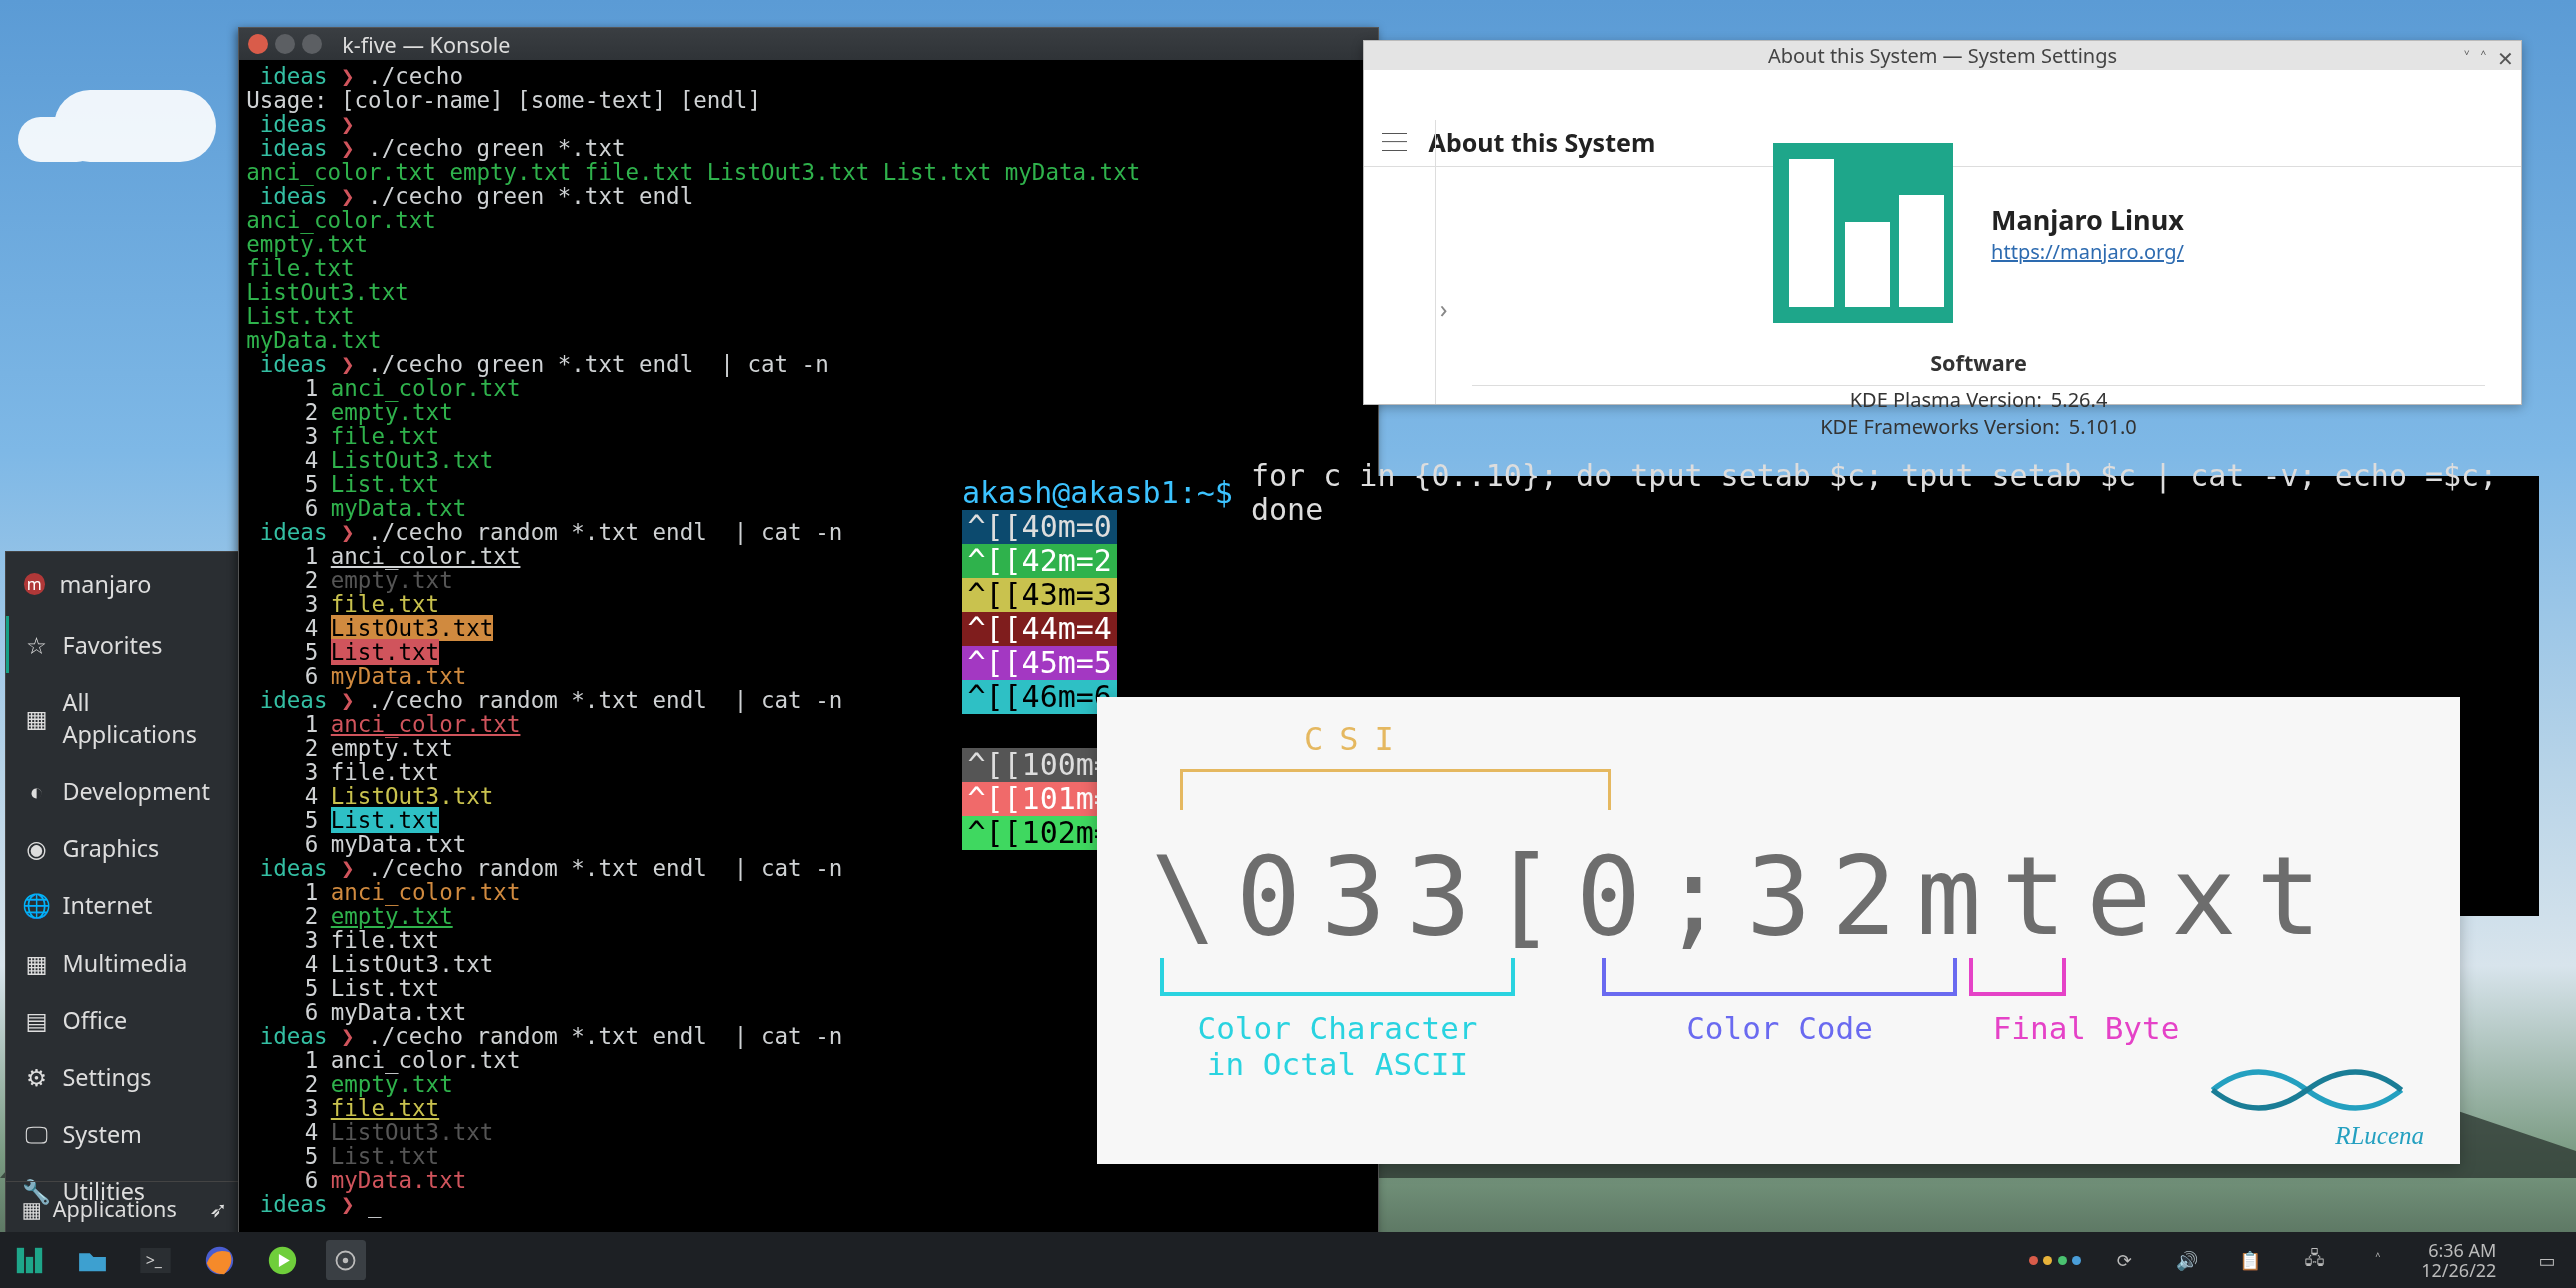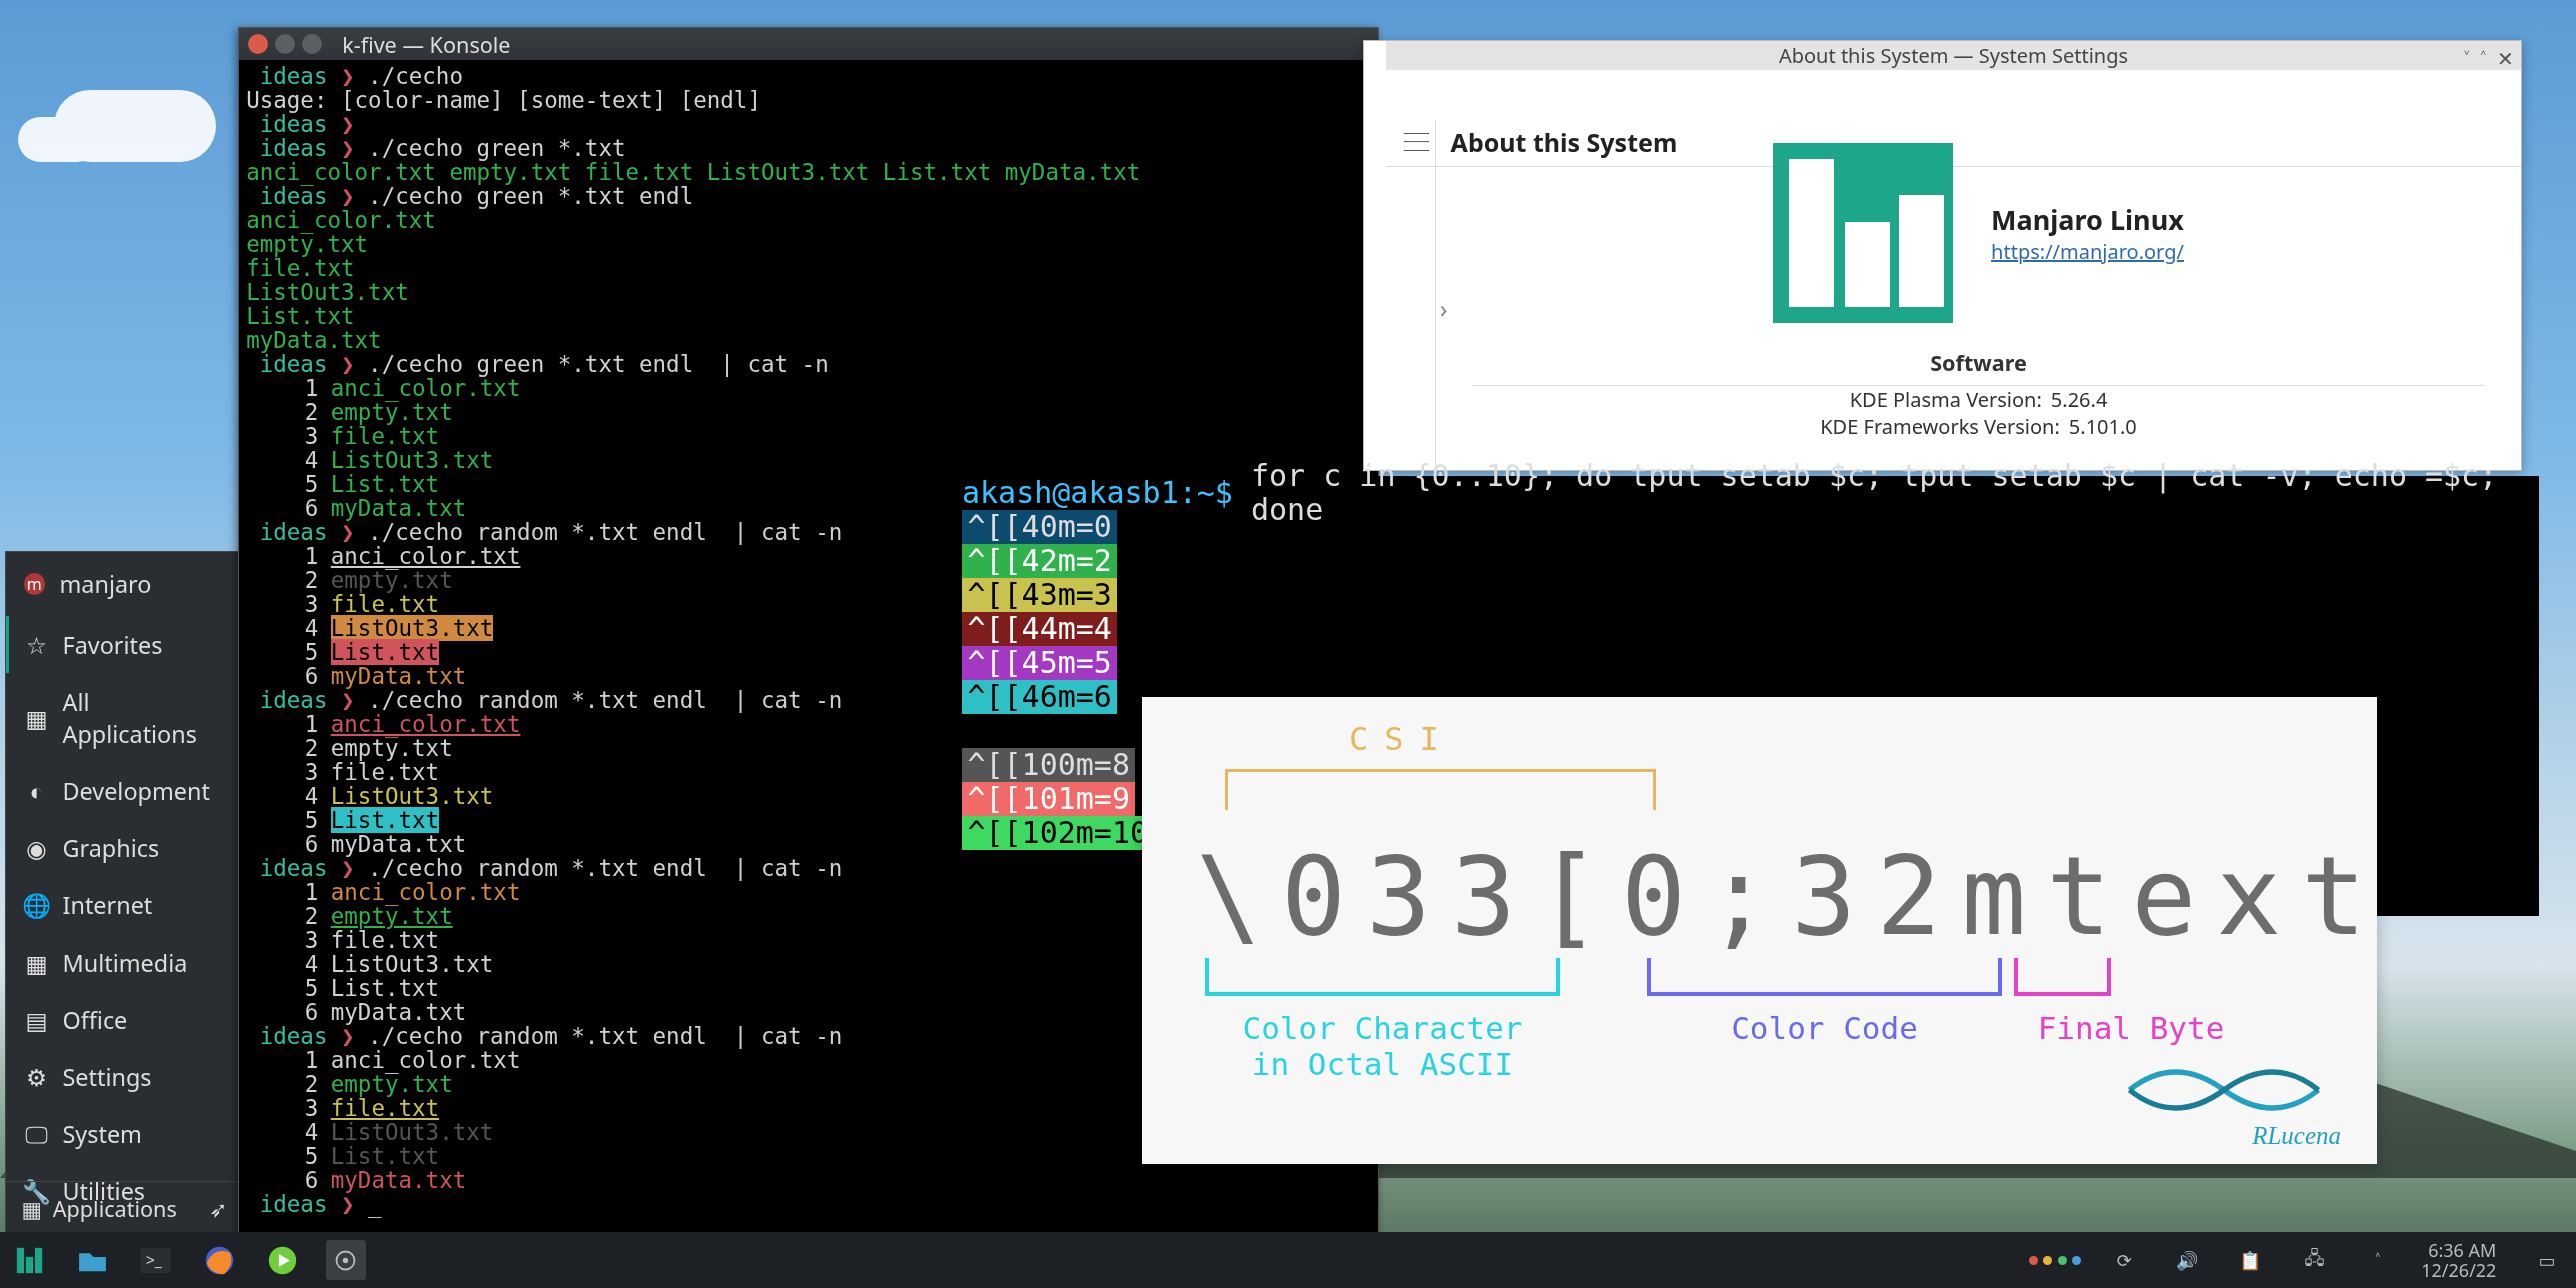"About this System — System" .about { height: 431px -> 365px; padding-left: 22px -> none }
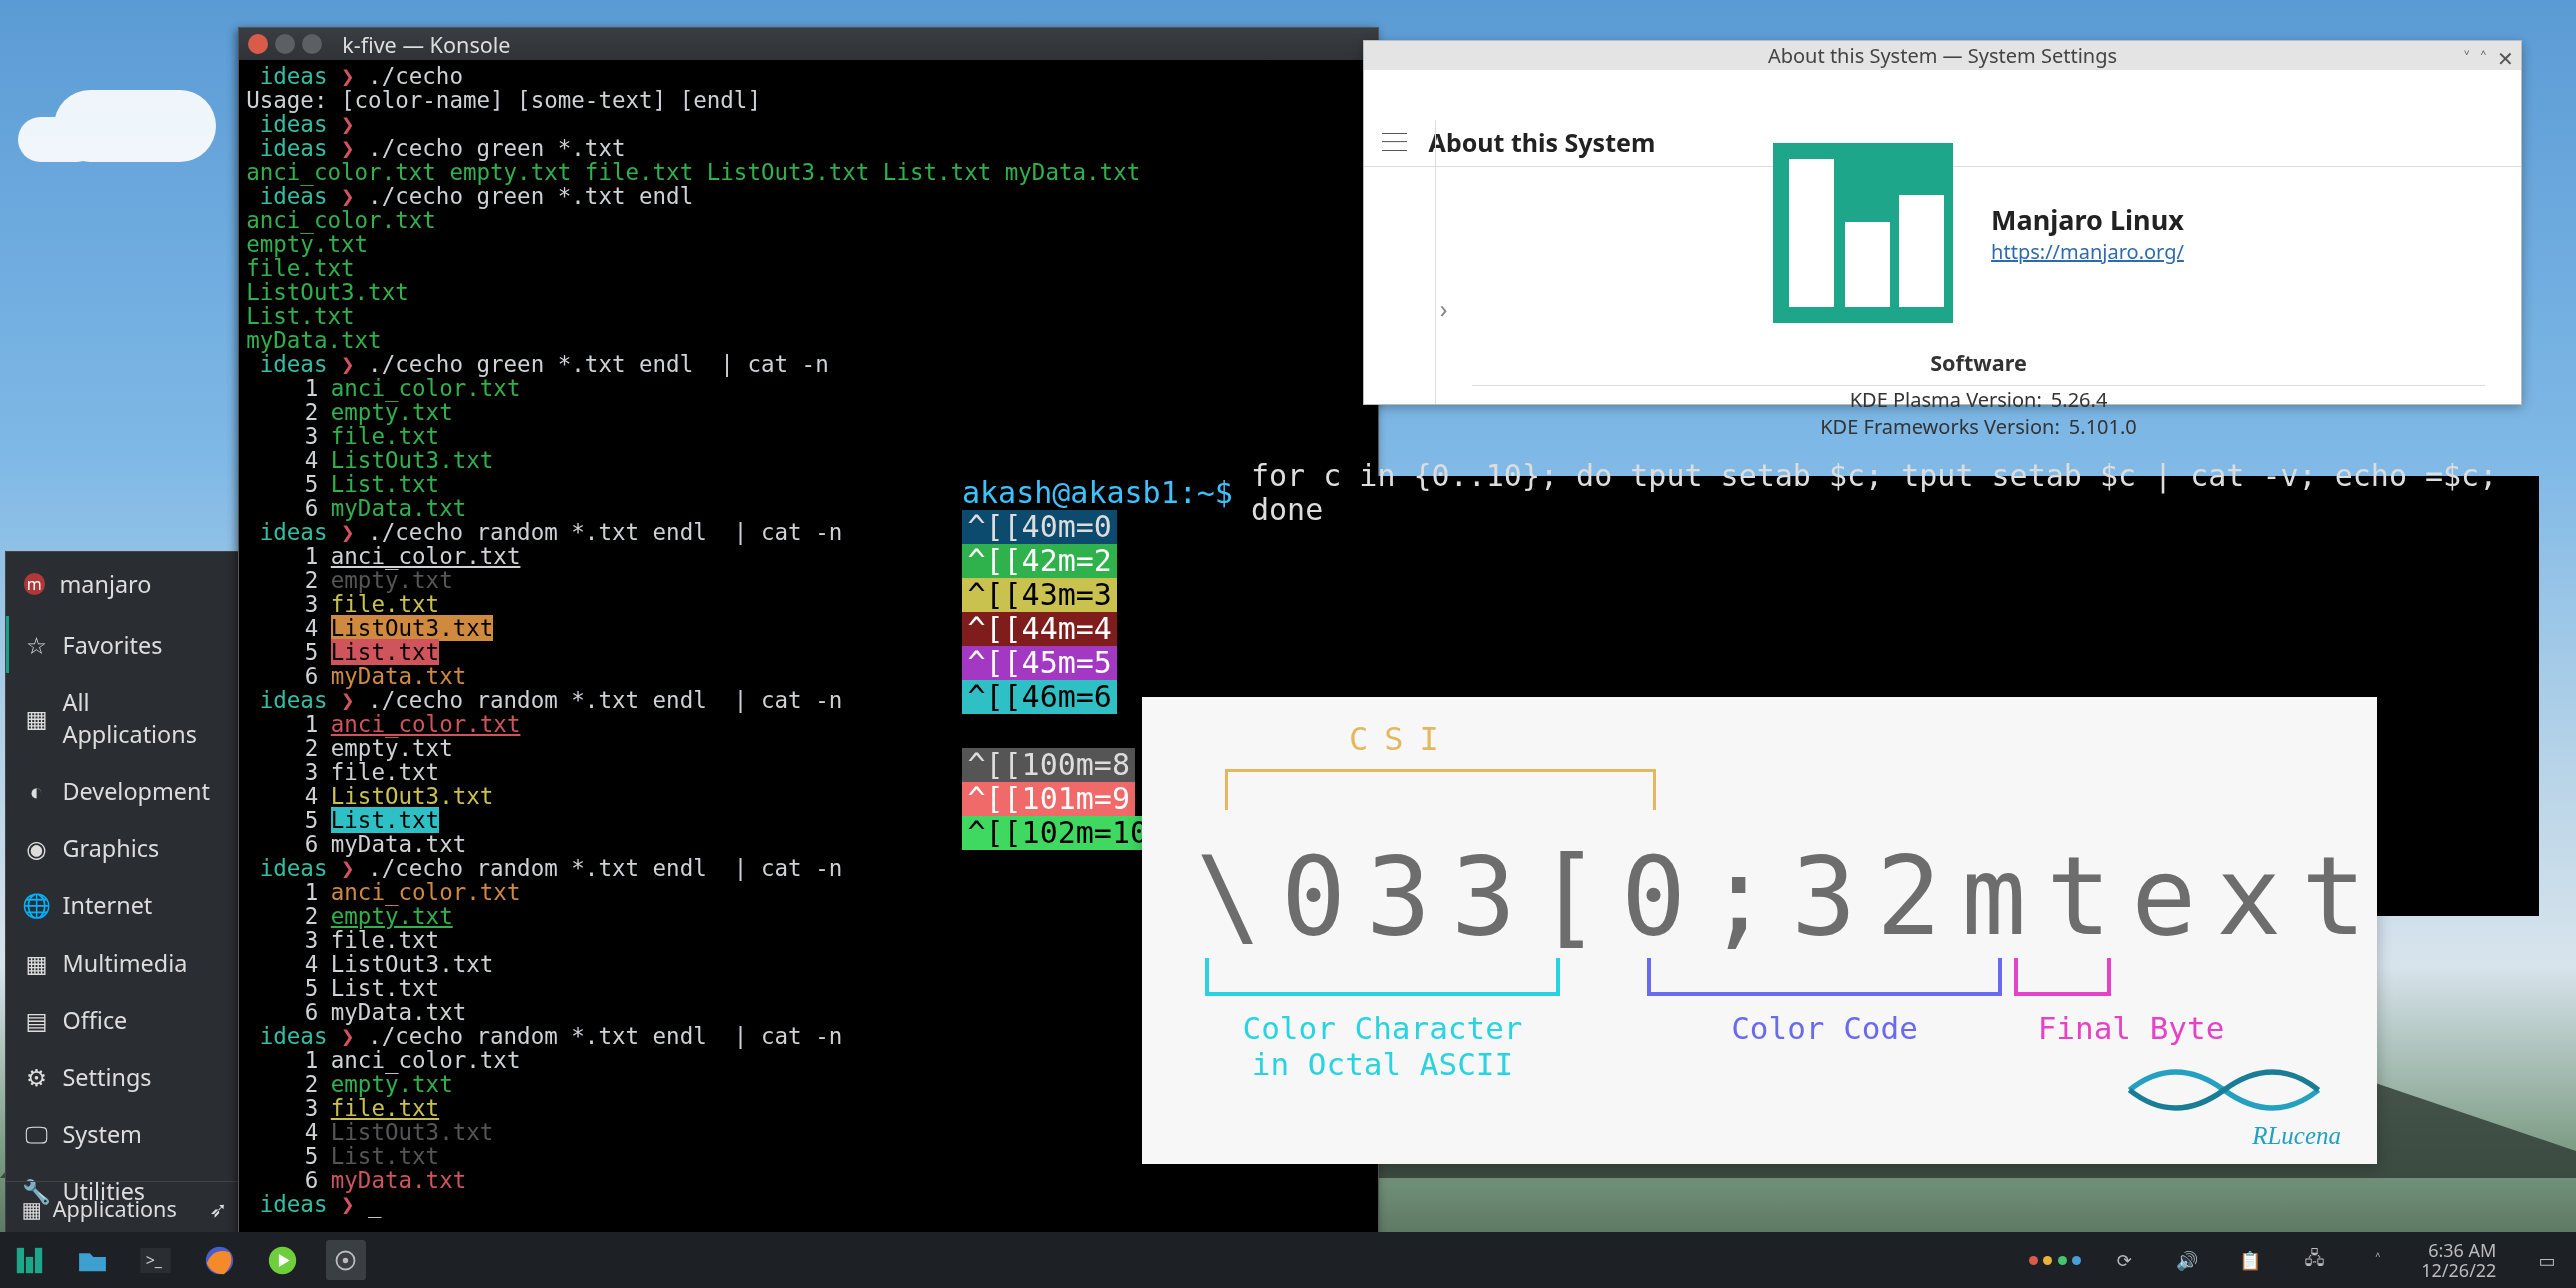"CSI" .diagram { left: 1142px -> 1097px; width: 1235px -> 1363px }
